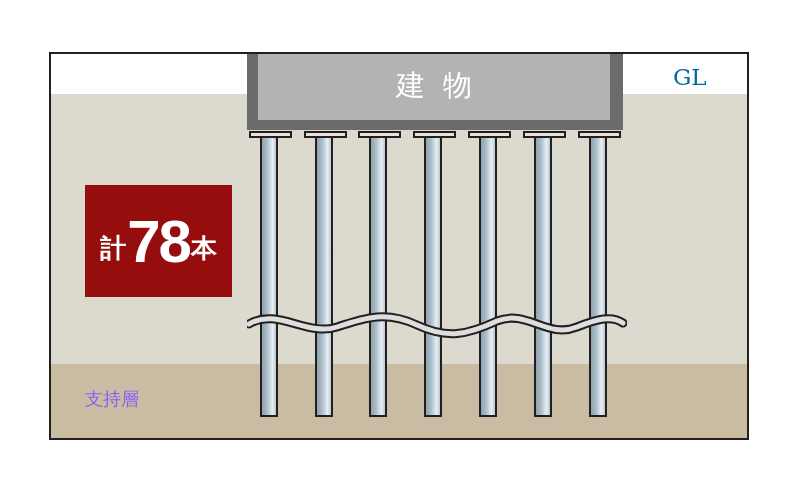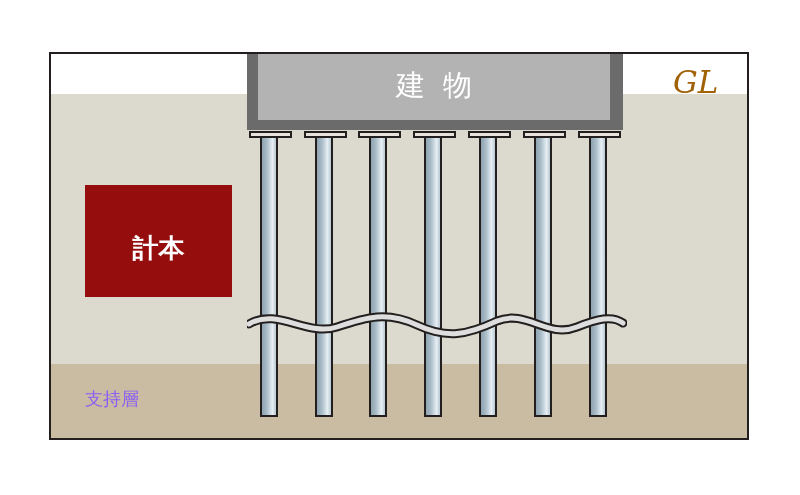"GL" .gl { color: #a16207 -> #0369a1; font-size: 31px -> 23px; font-style: italic -> none }
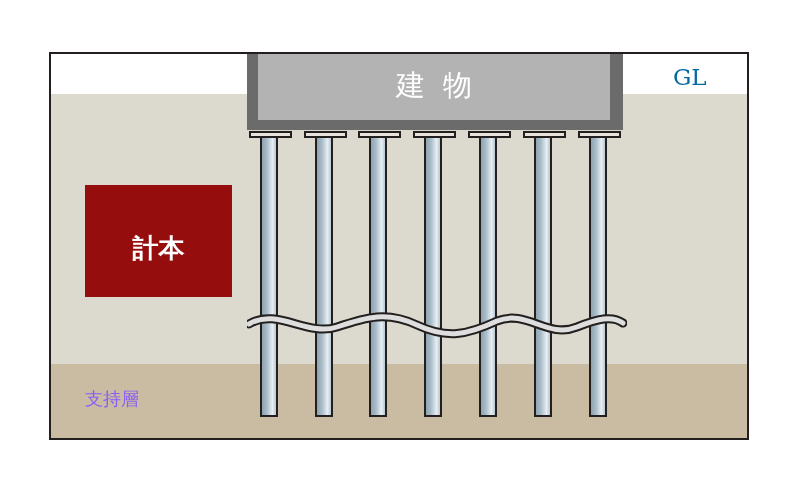"78" span.badge-num { html: none -> <span>78</span> }
